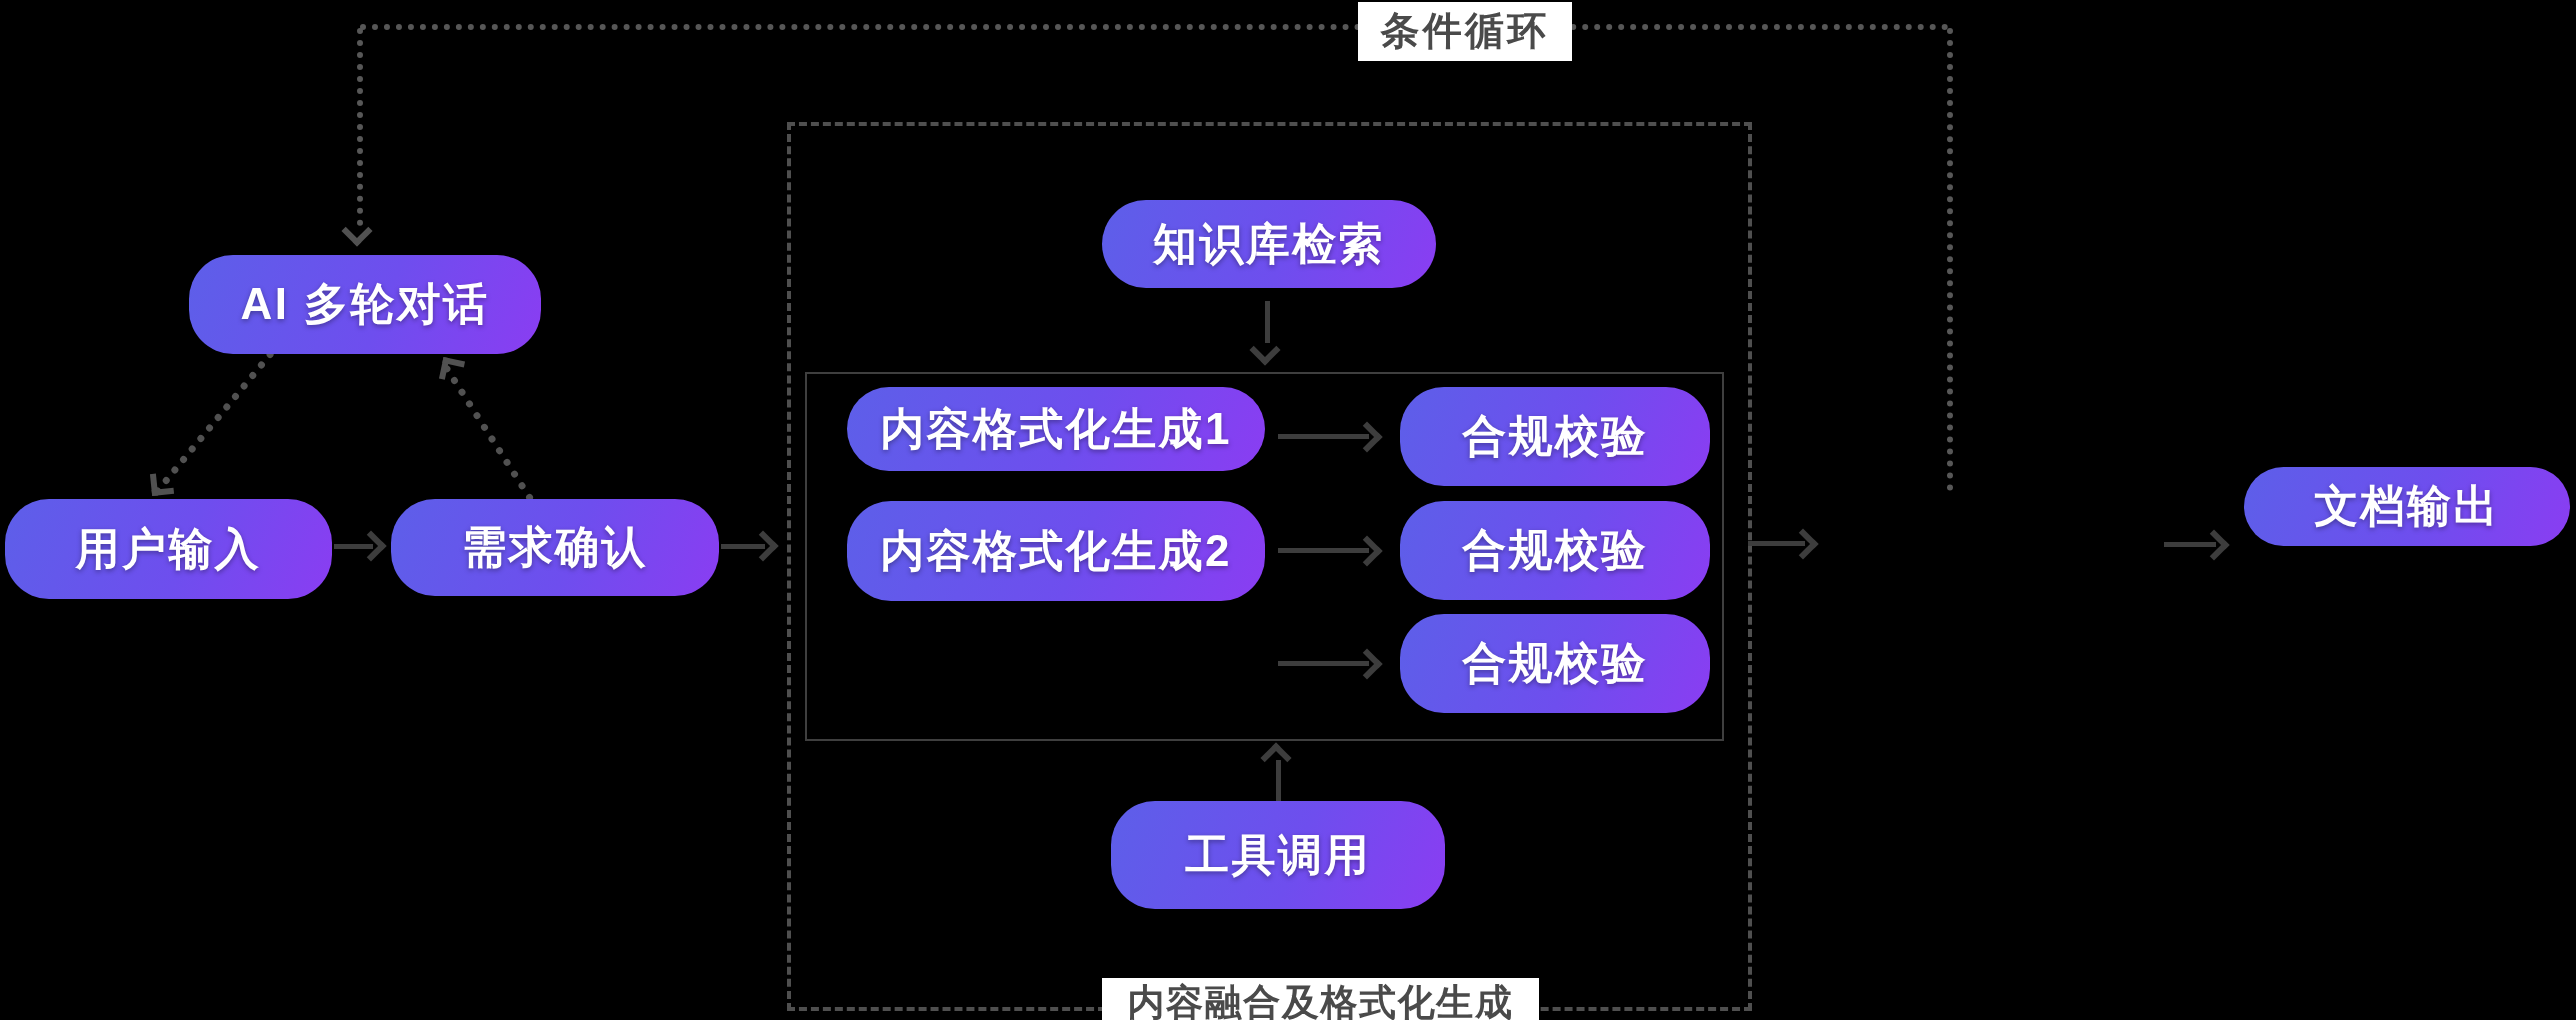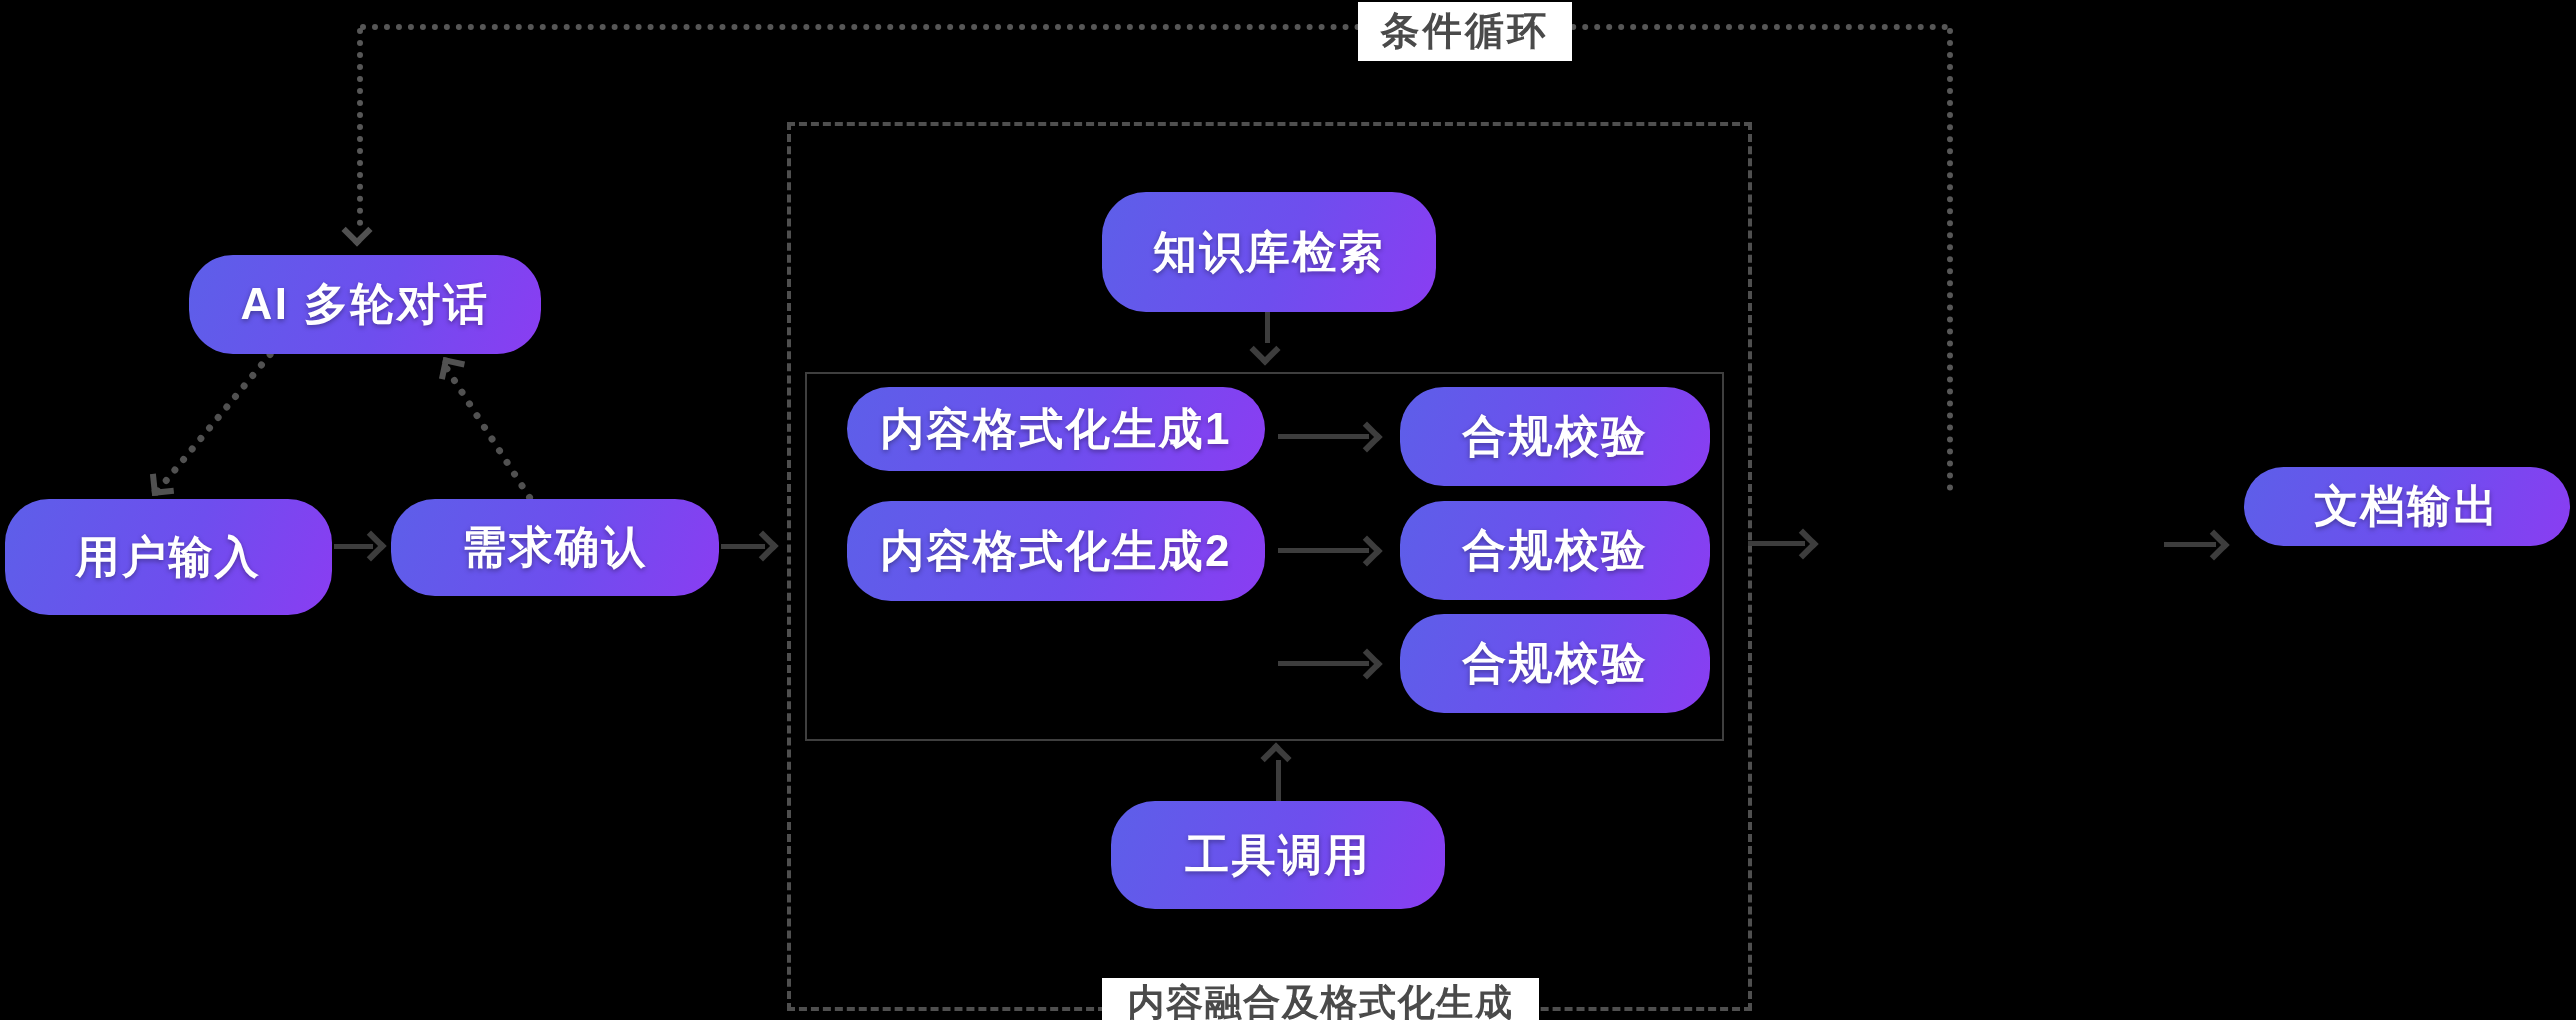"知识库检索" div.node { height: 120px -> 88px; top: 192px -> 200px }
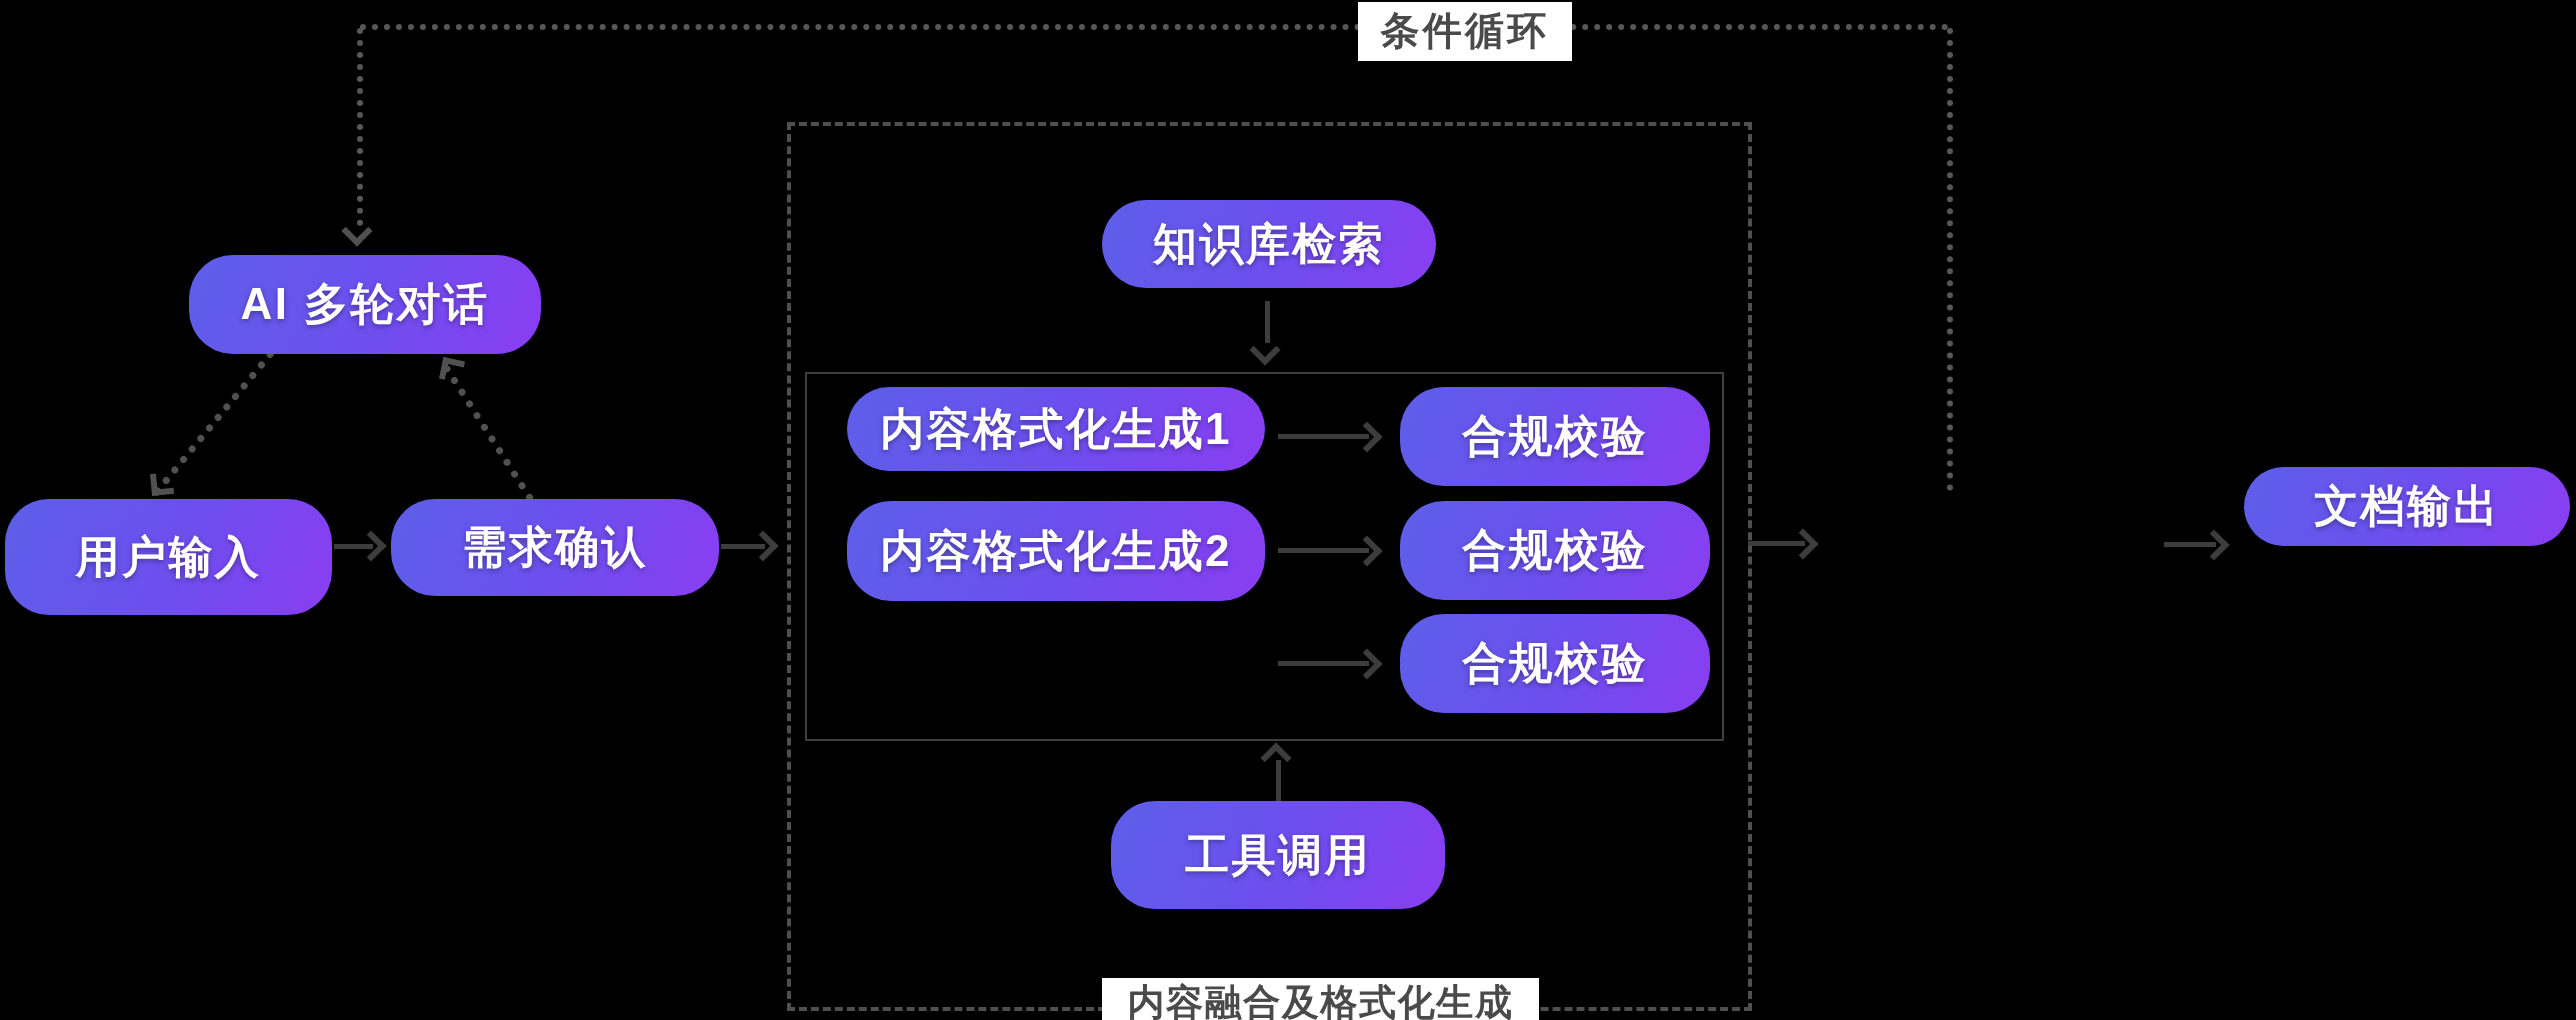"用户输入" div.node { height: 116px -> 100px }
